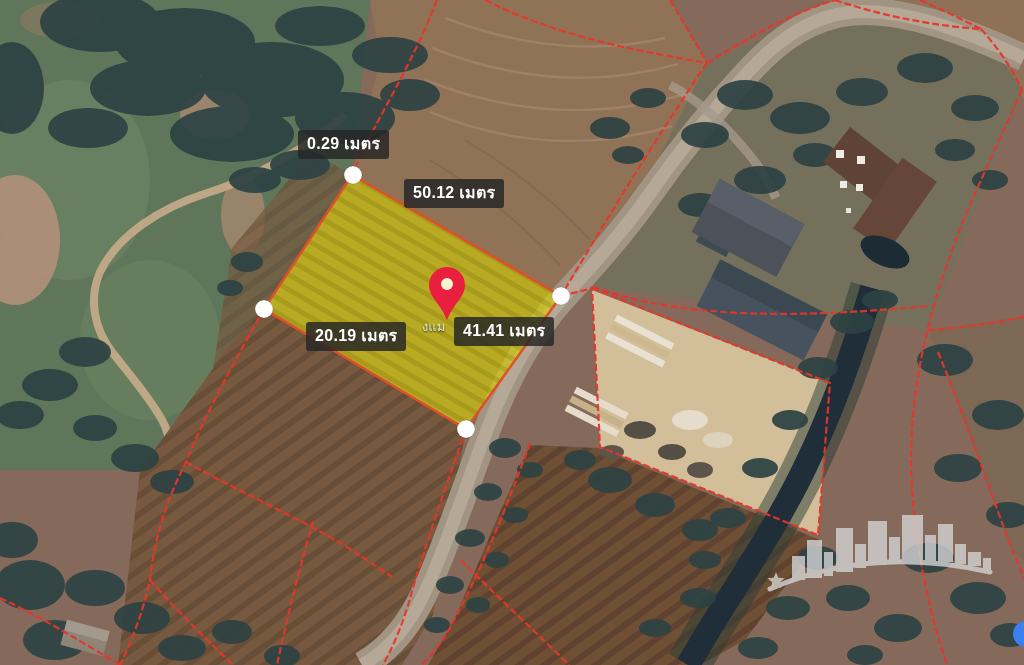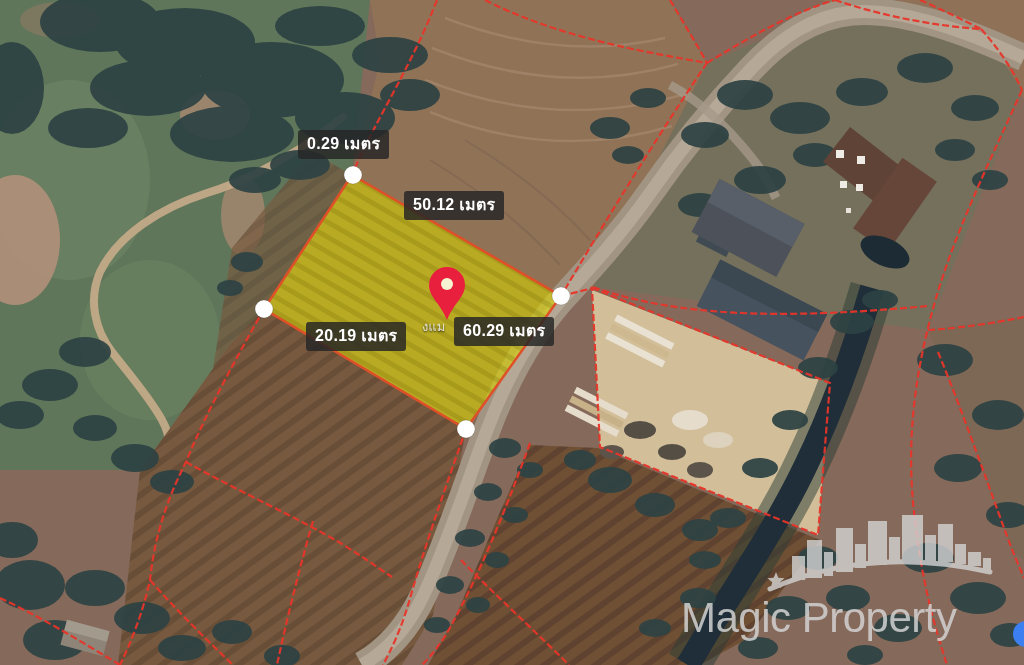"50.12 เมตร" div.mlabel { top: 191px -> 179px }
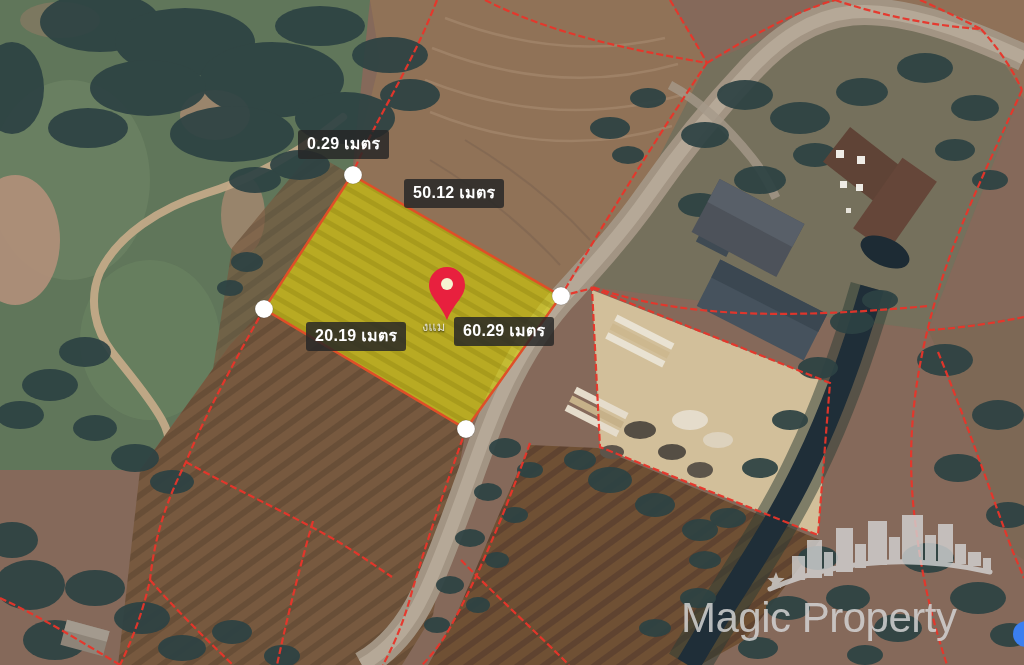"60.29 เมตร" div.mlabel { text: 60.29 -> 41.41 }
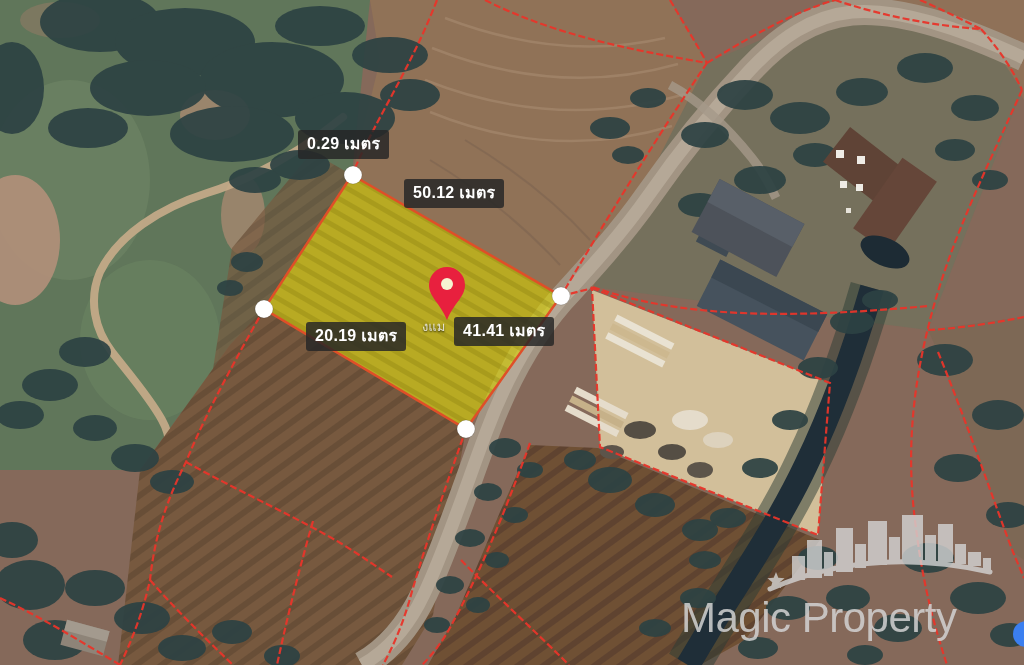"Magic Property" div.watermark-text { html: <div>Magic Property</div> -> none }
